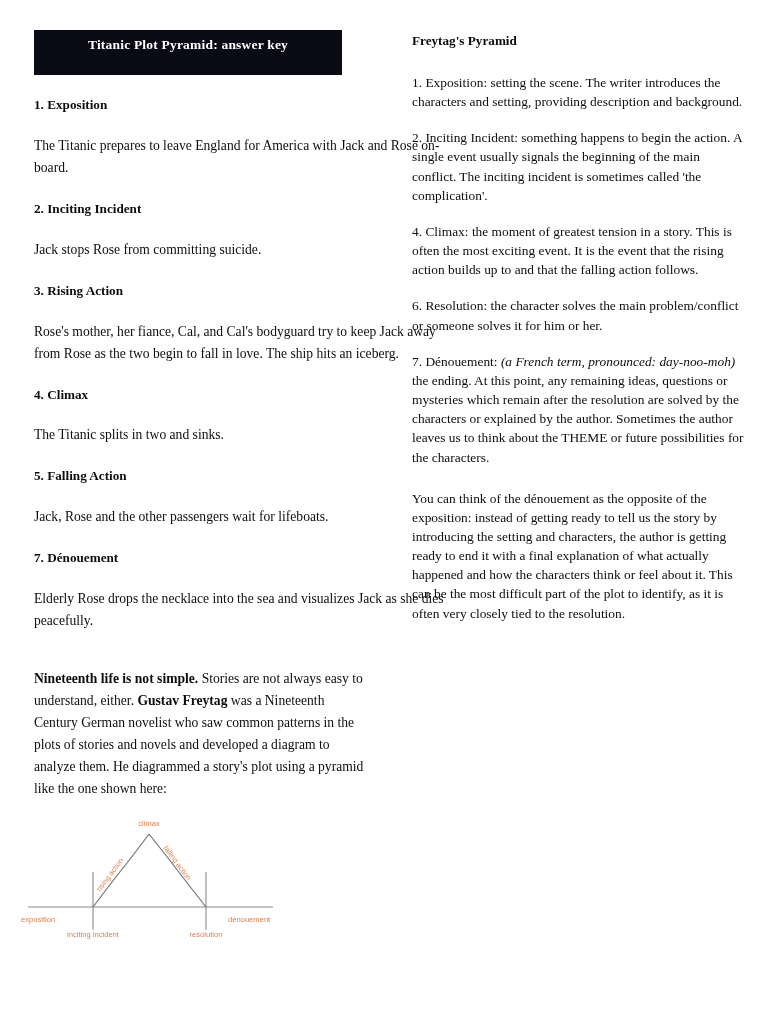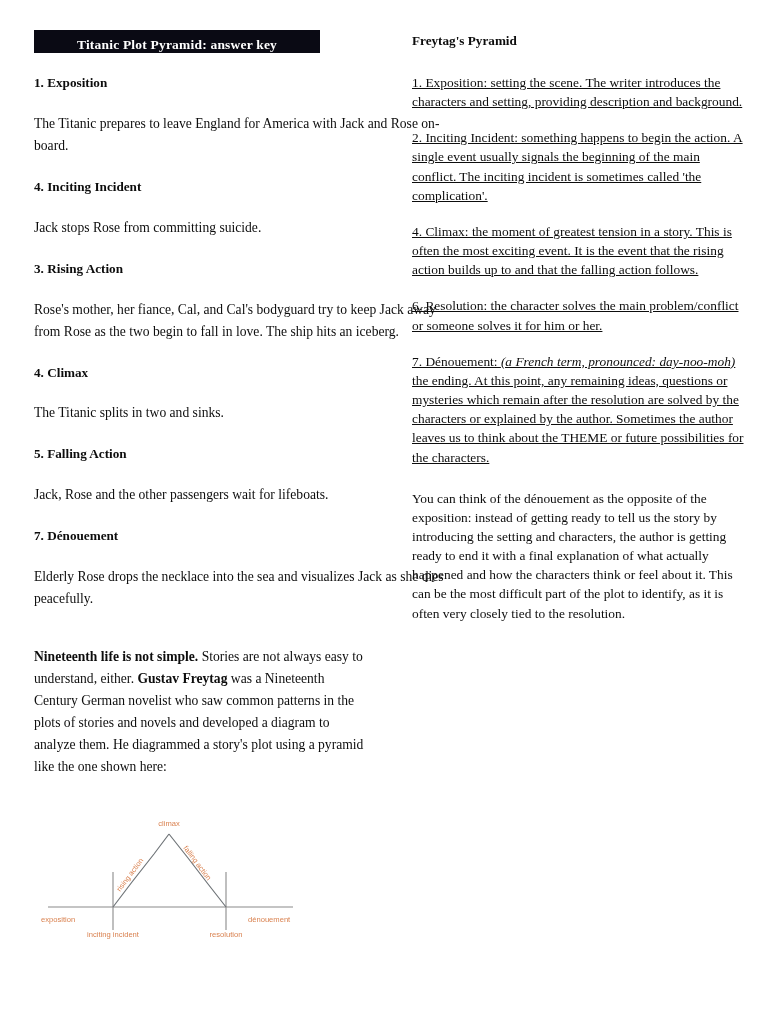"Titanic Plot Pyramid: answer key" .title-banner { padding: 7px 6px 0 6px -> 7px 6px 22px 6px; width: 286px -> 308px }
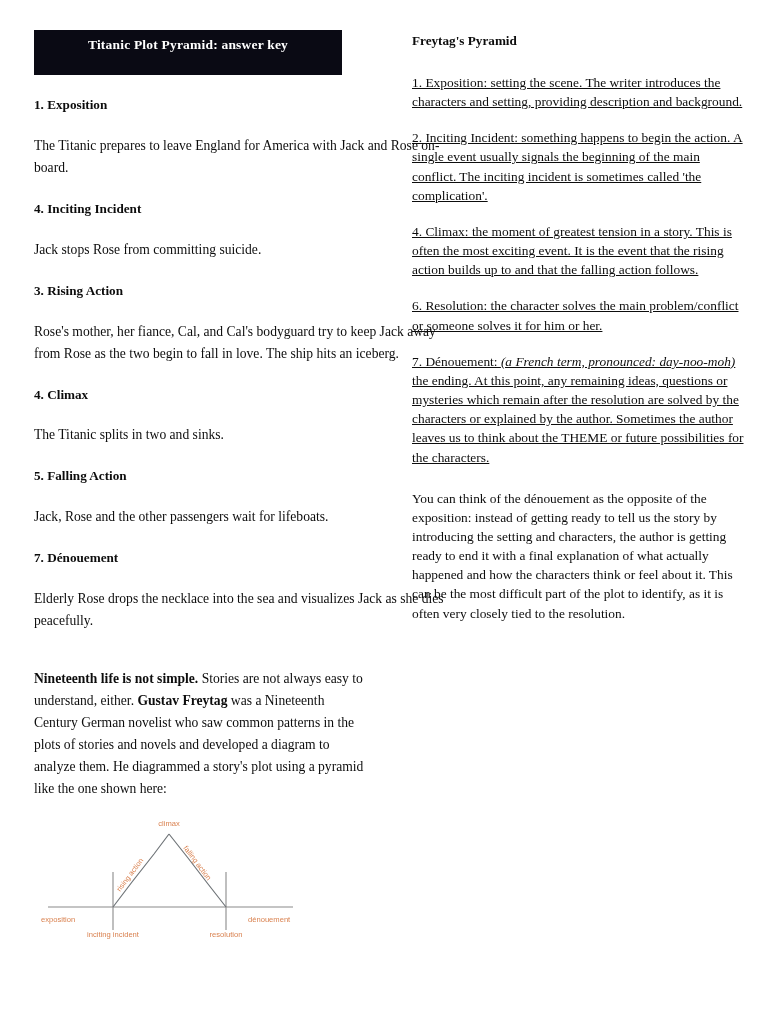"1. Exposition: setting the scene." .def-item { text-decoration: underline -> none }
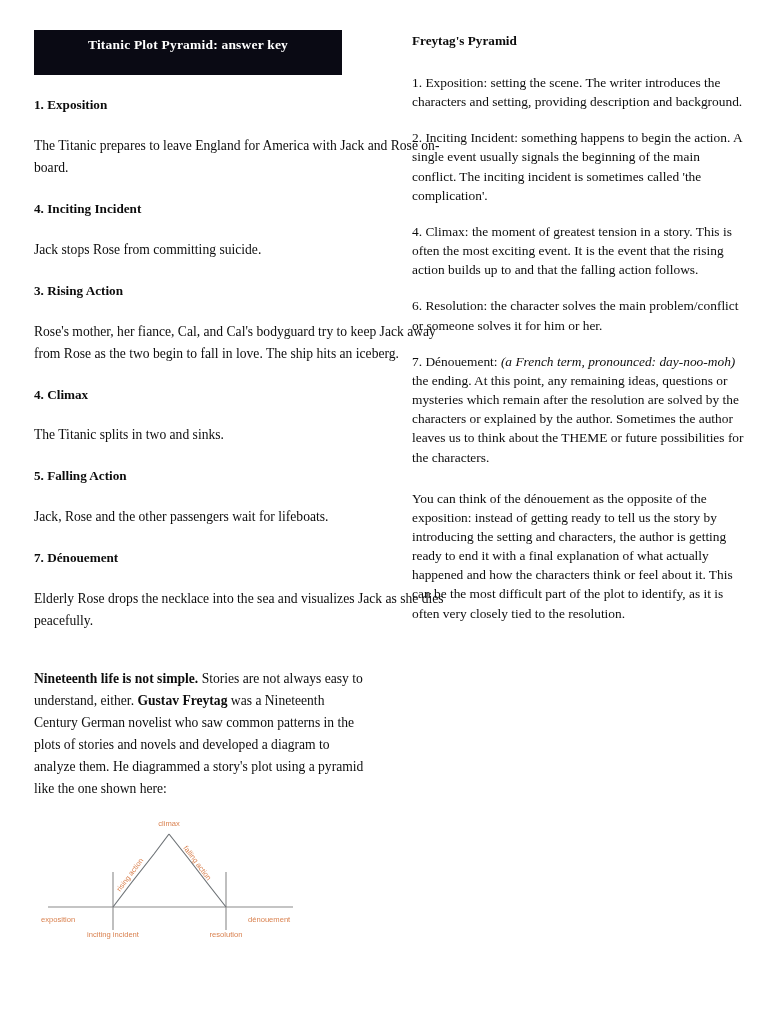"4. Inciting Incident" div.stage-head { text: 4 -> 2 }
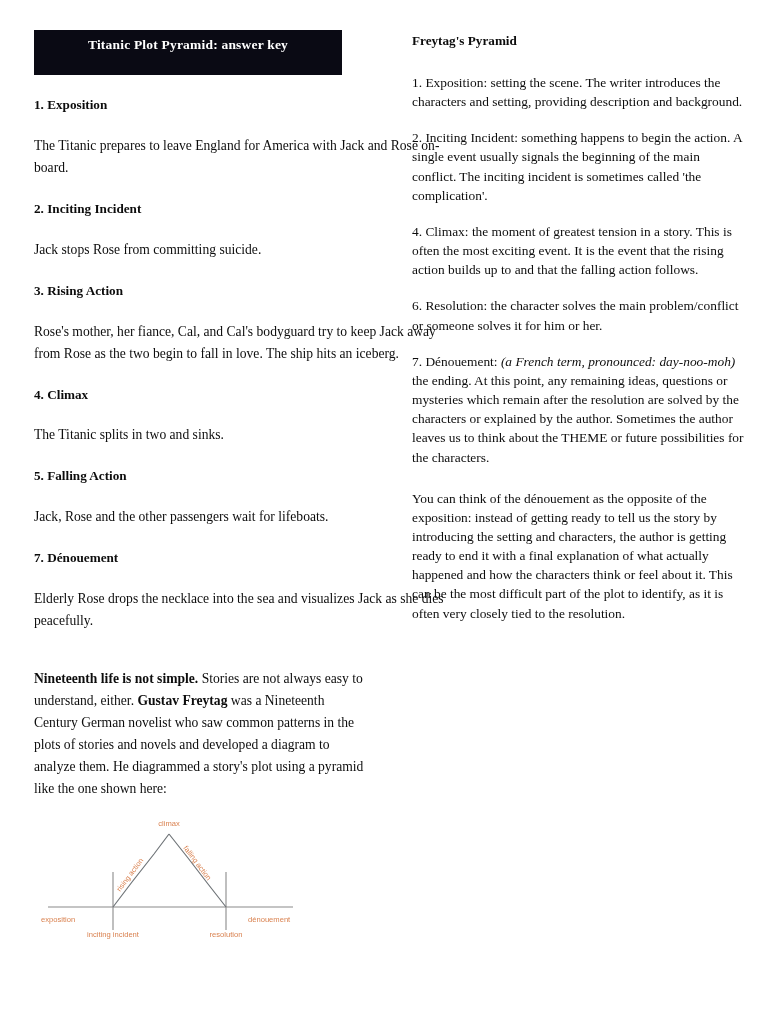"climax" .diagram { left: 28px -> 8px }
